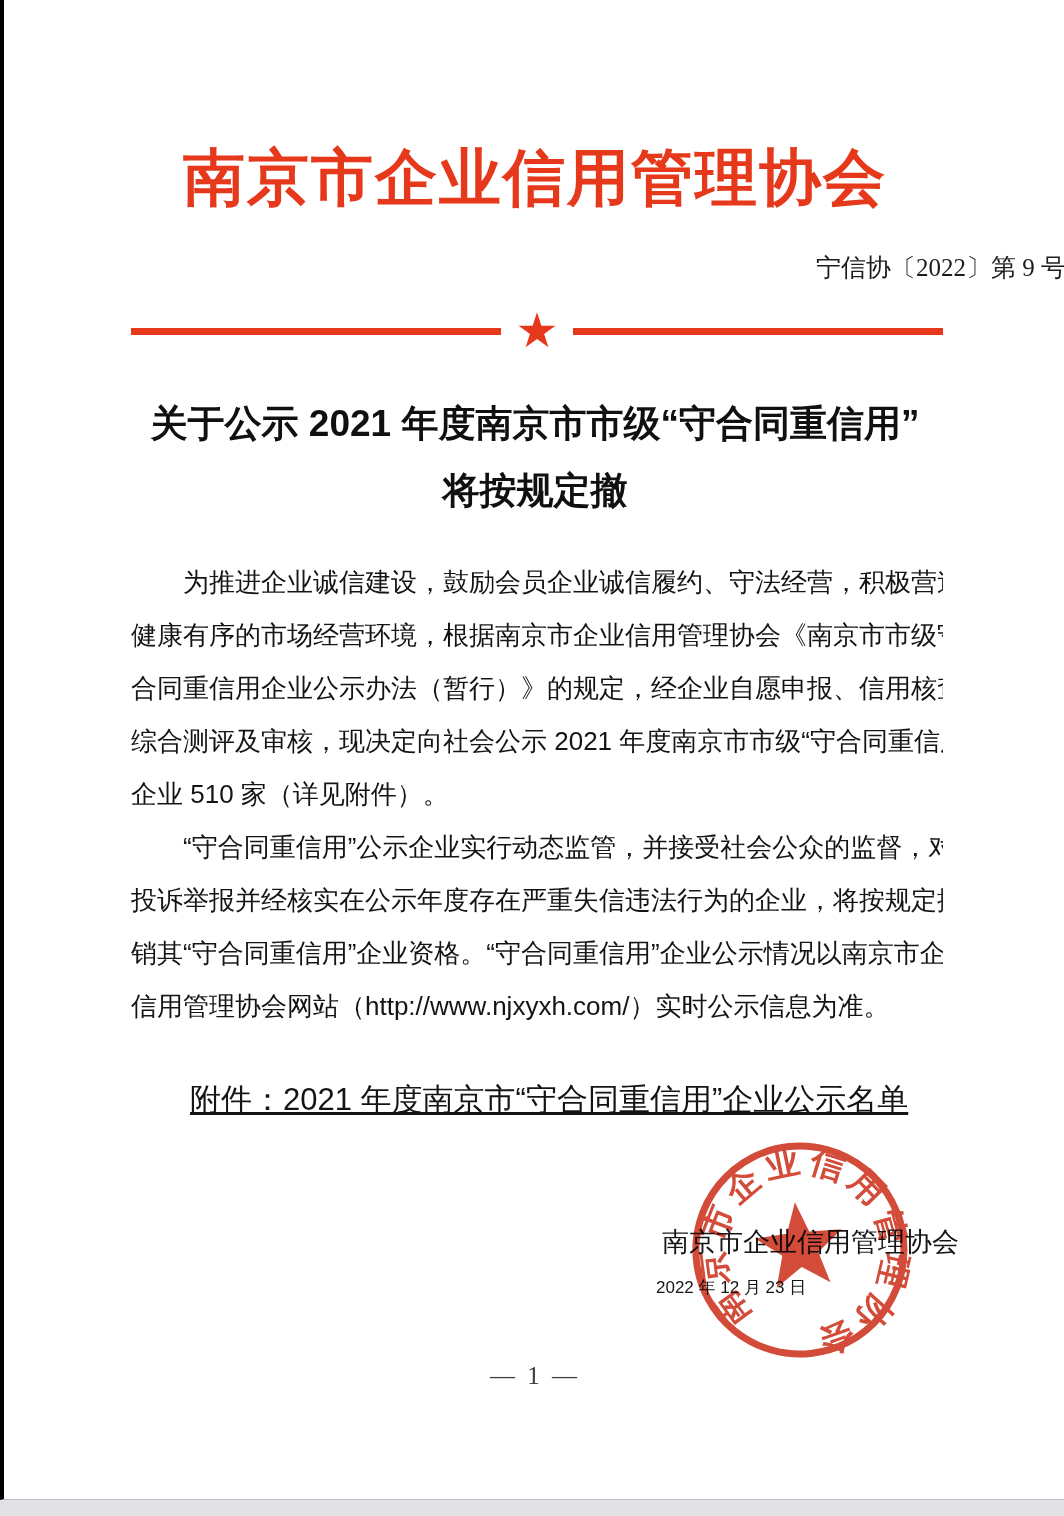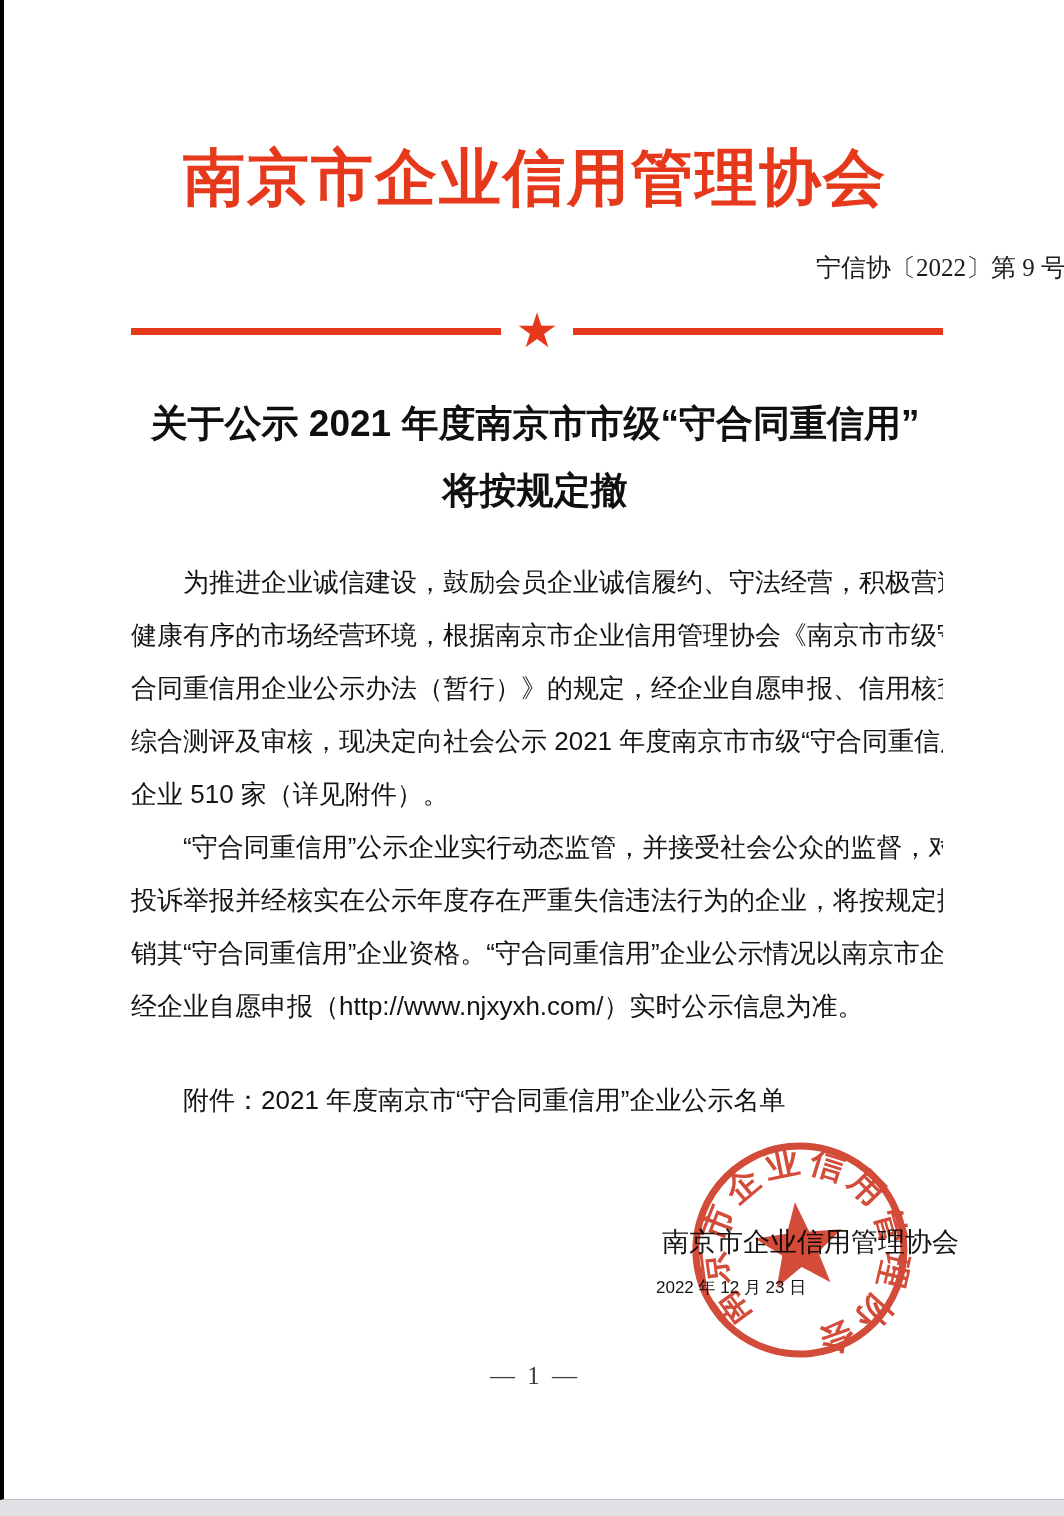"经企业自愿申报（http://www.njxyxh.com/）实时公示信息为准。" div.bline { text: 经企业自愿申报 -> 信用管理协会网站 }
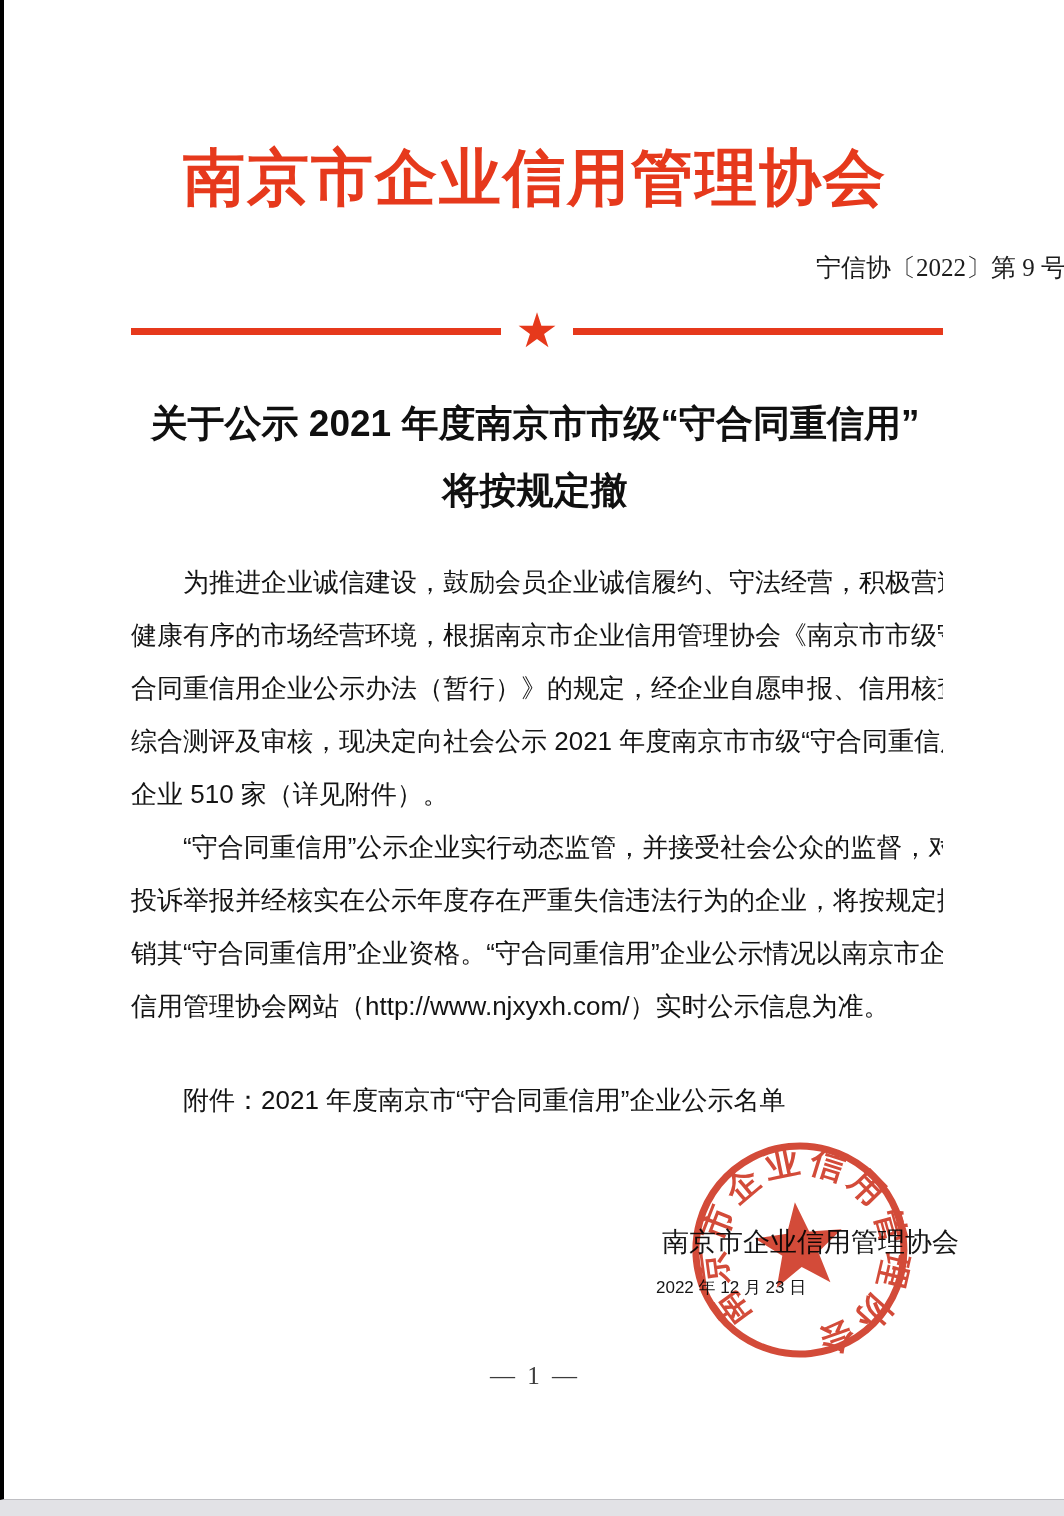"附件：2021 年度南京市“守合同重信用”企业公示名单" .attachment { font-size: 26px -> 31px; left: 127px -> 134px; text-decoration: none -> underline }
